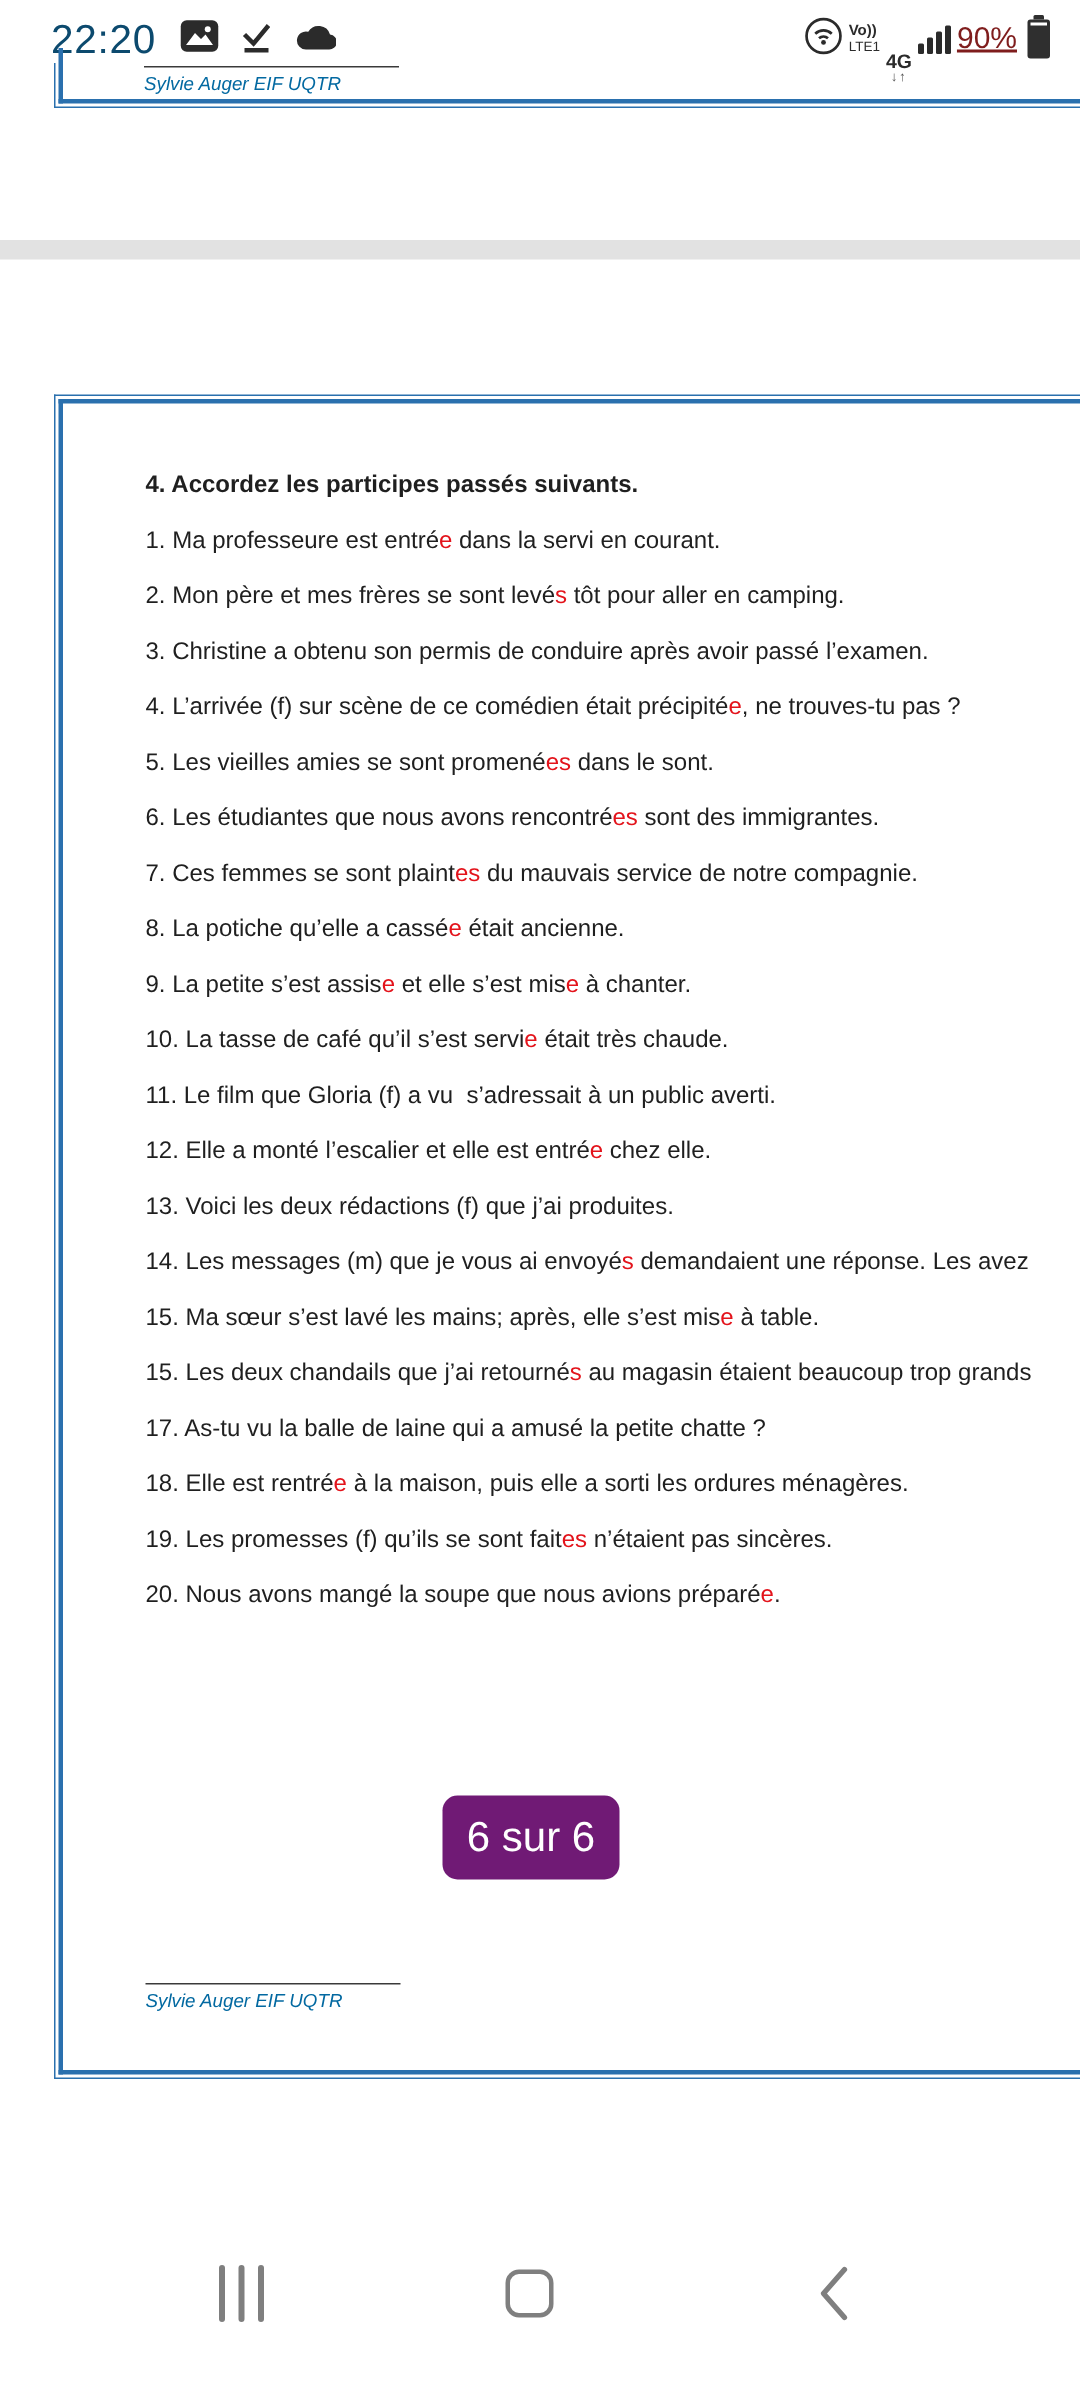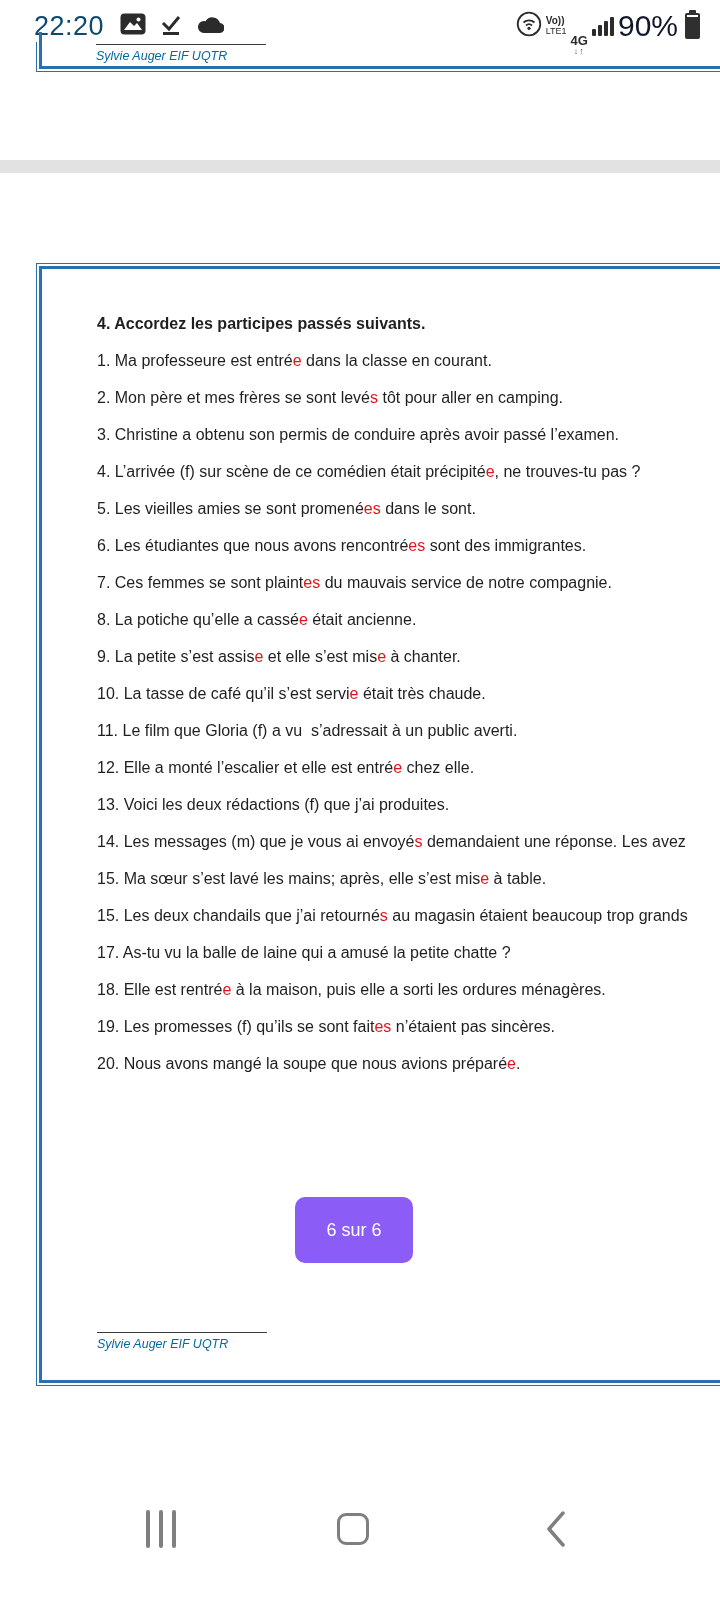"90%" .pct { color: #0f172a -> #7f1d1d; font-size: 30px -> 20px; text-decoration: none -> underline }
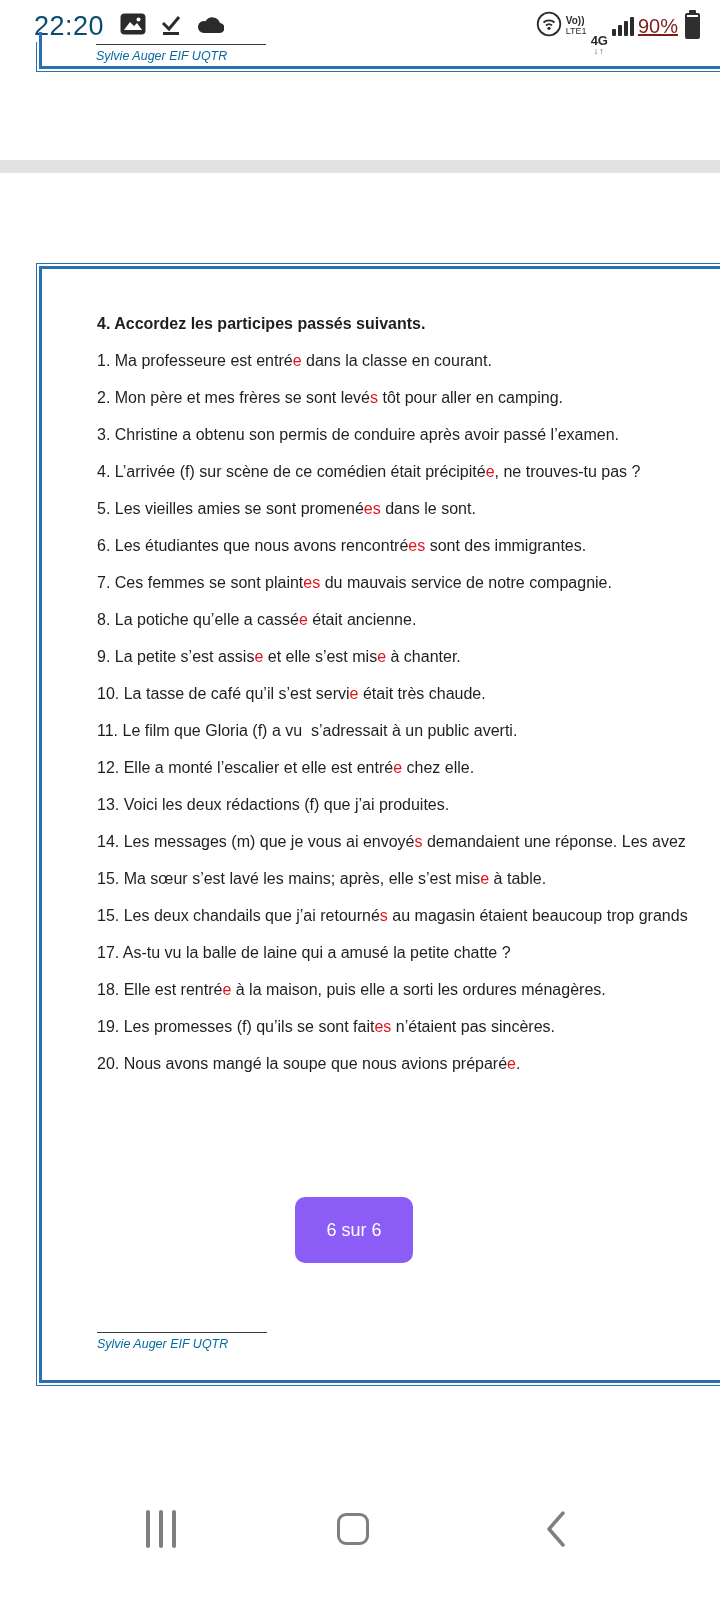"dans la classe en courant." span { text: classe -> servi }
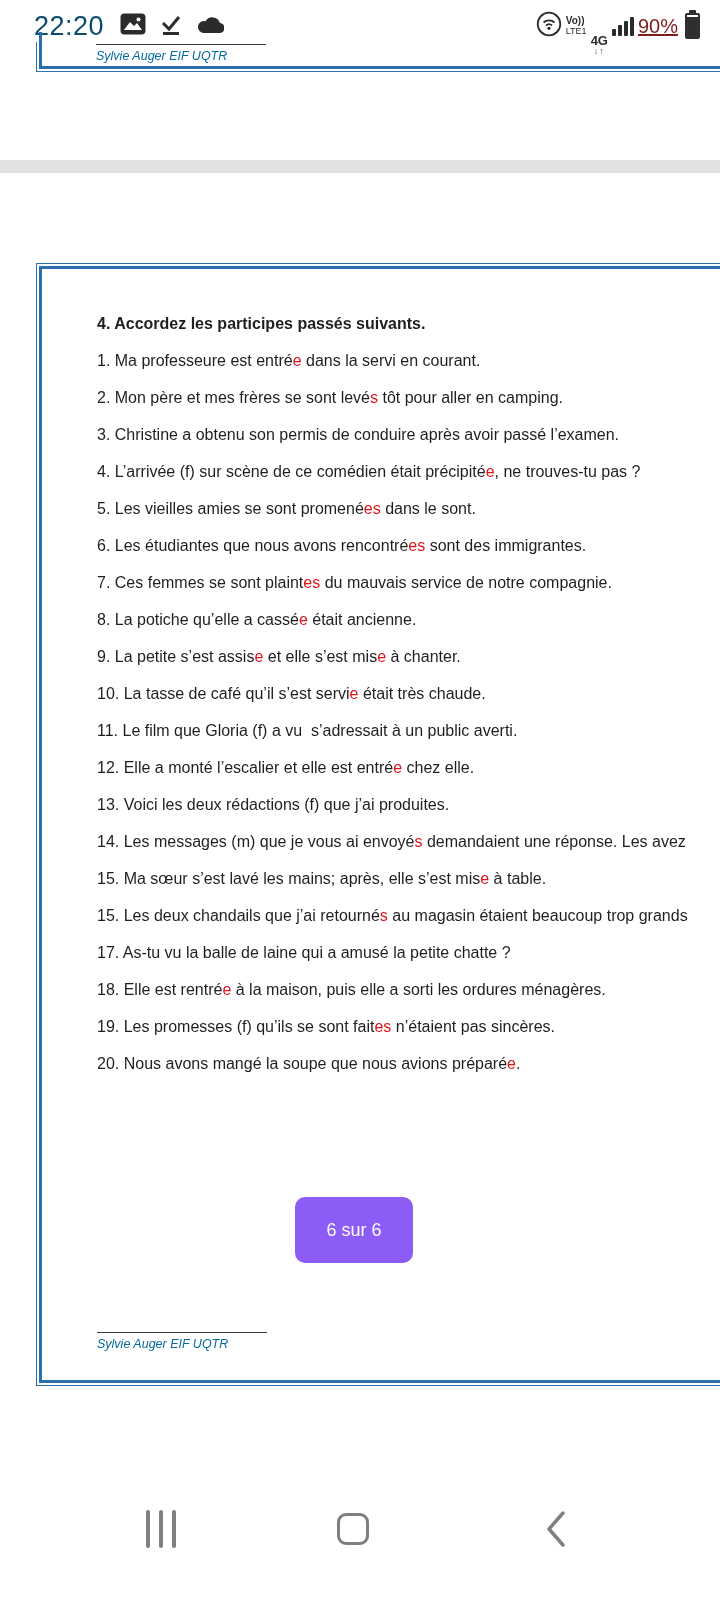"6 sur 6" .badge { background: #8b5cf6 -> #701a75; font-size: 18px -> 28px; height: 66px -> 56px }
